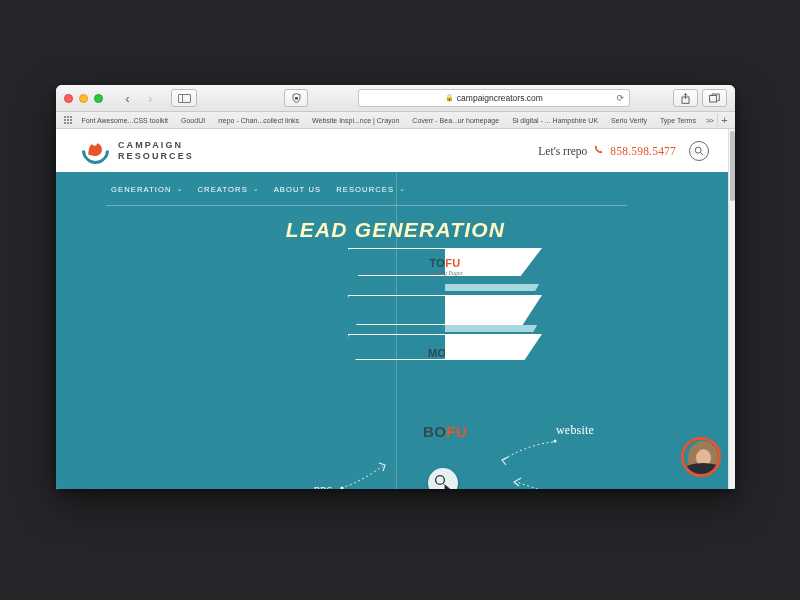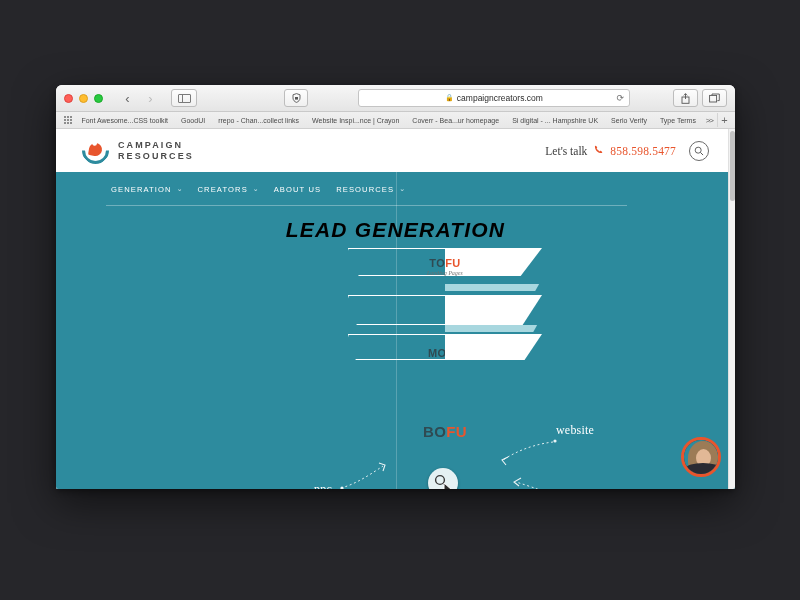"Let's talk" span { text: talk -> rrepo }
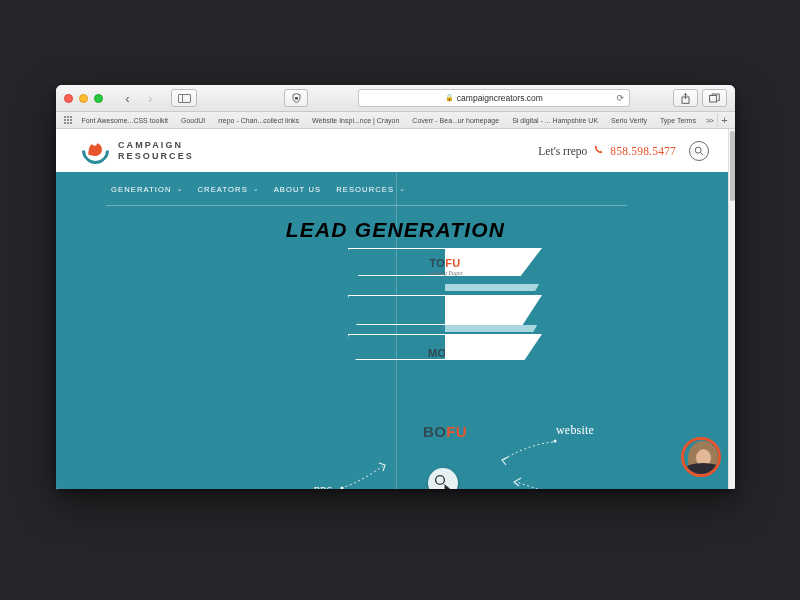"LEAD GENERATION" #lead-title { color: #000000 -> #fef9c3 }
